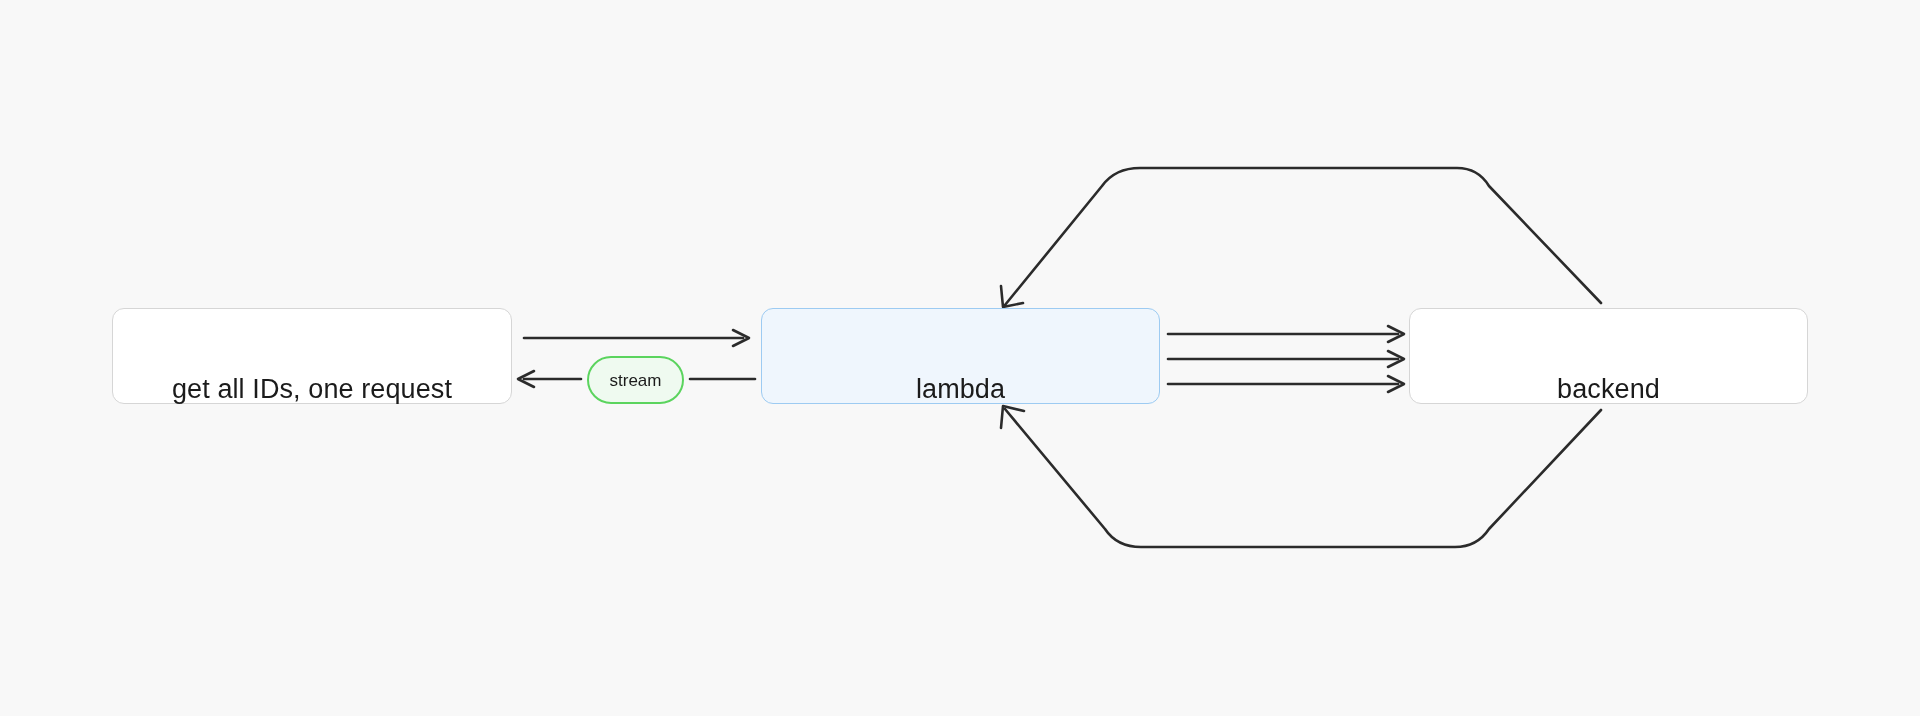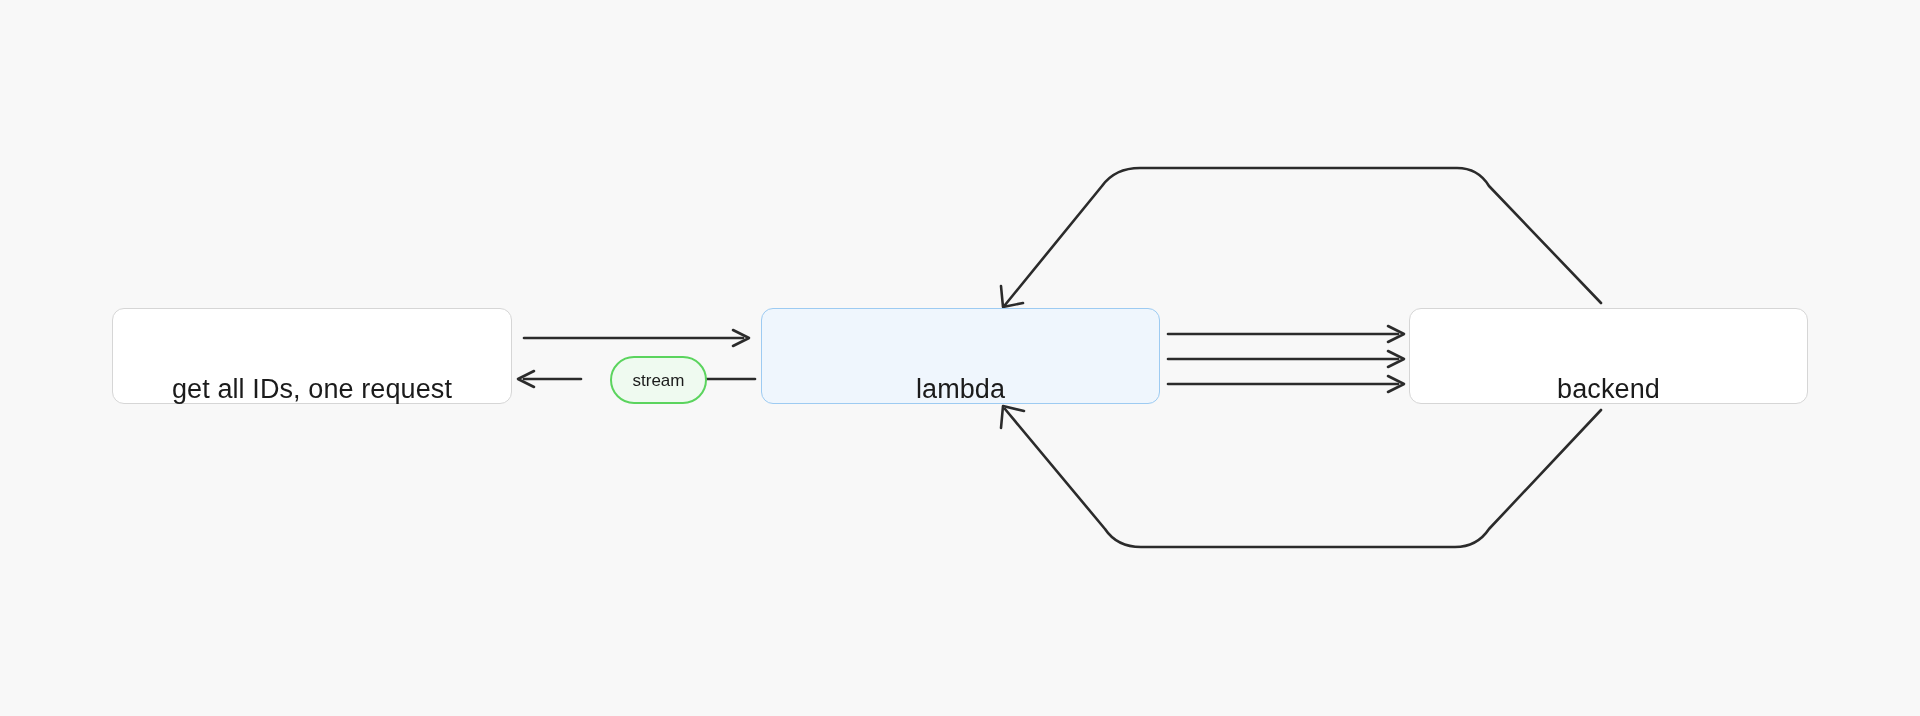"stream" div.edge-pill { left: 610px -> 587px }
